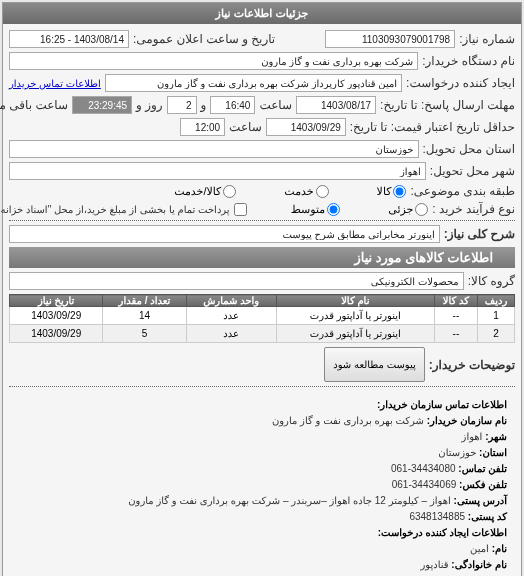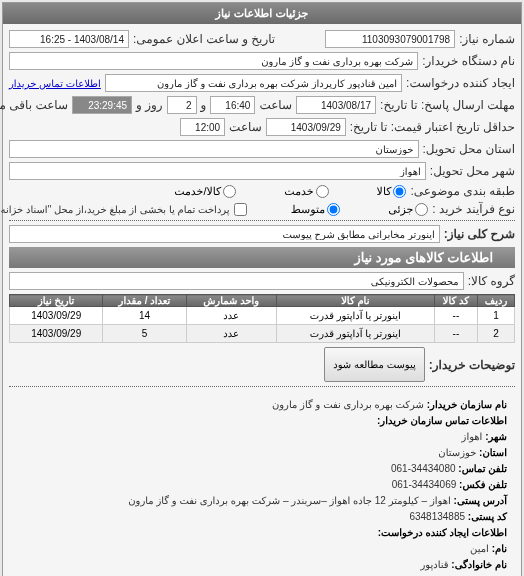"نام سازمان خریدار: شرکت بهره" div { order: before "اطلاعات تماس سازمان خریدار:" -> after "اطلاعات تماس سازمان خریدار:" }
